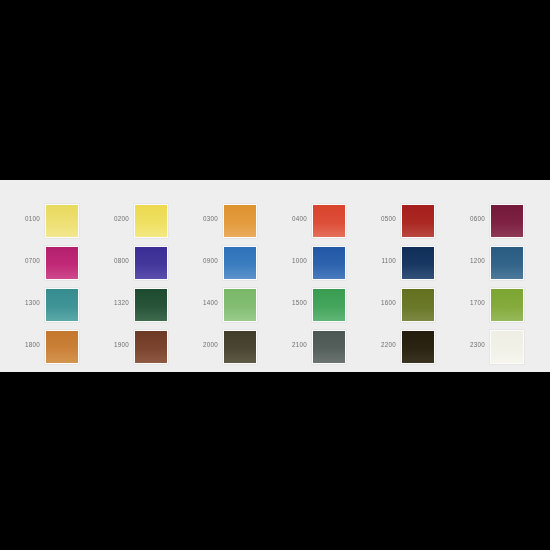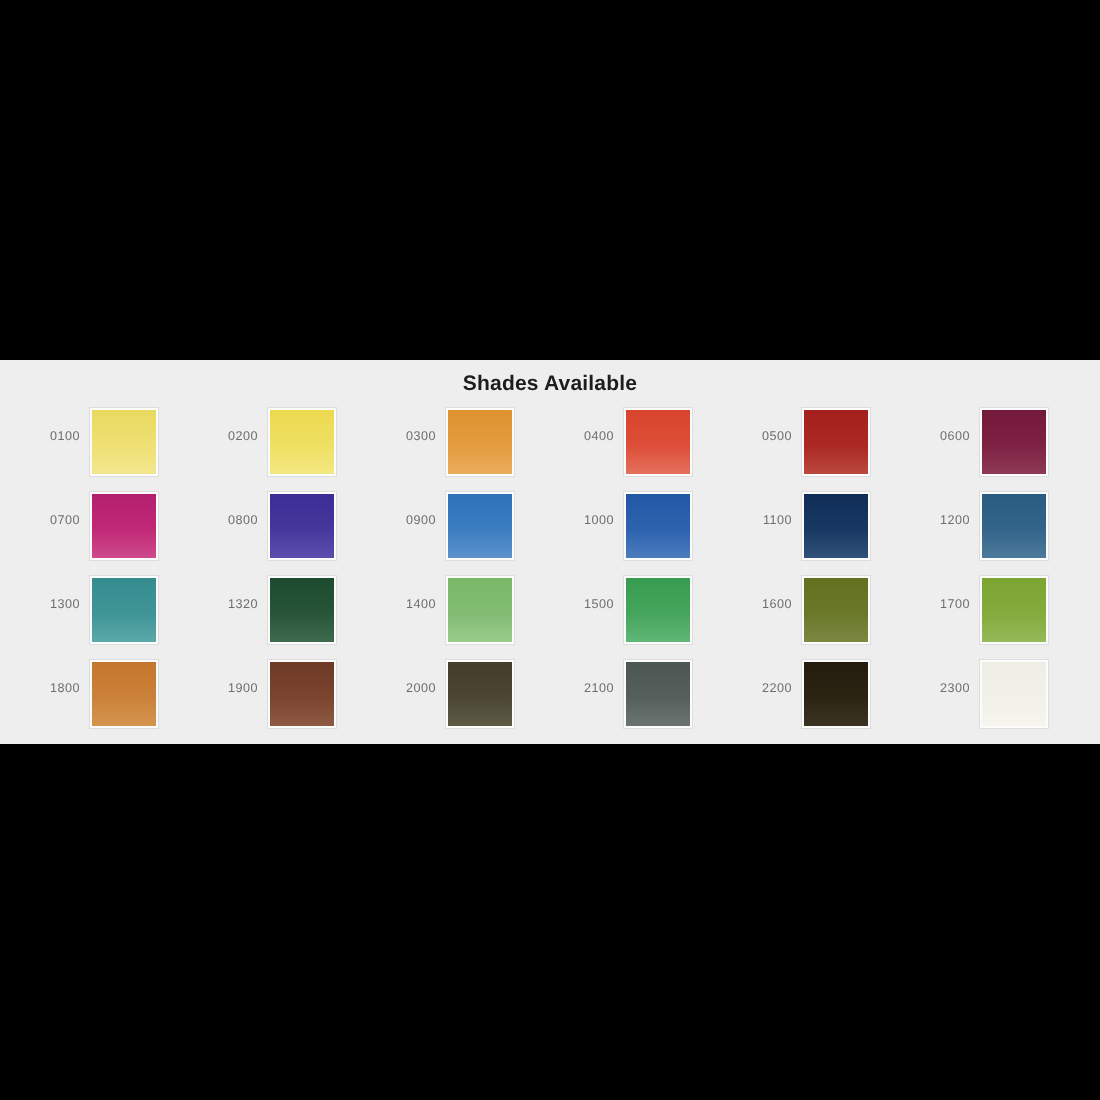"Shades Available" div { html: <div>Shades Available</div> -> none }
